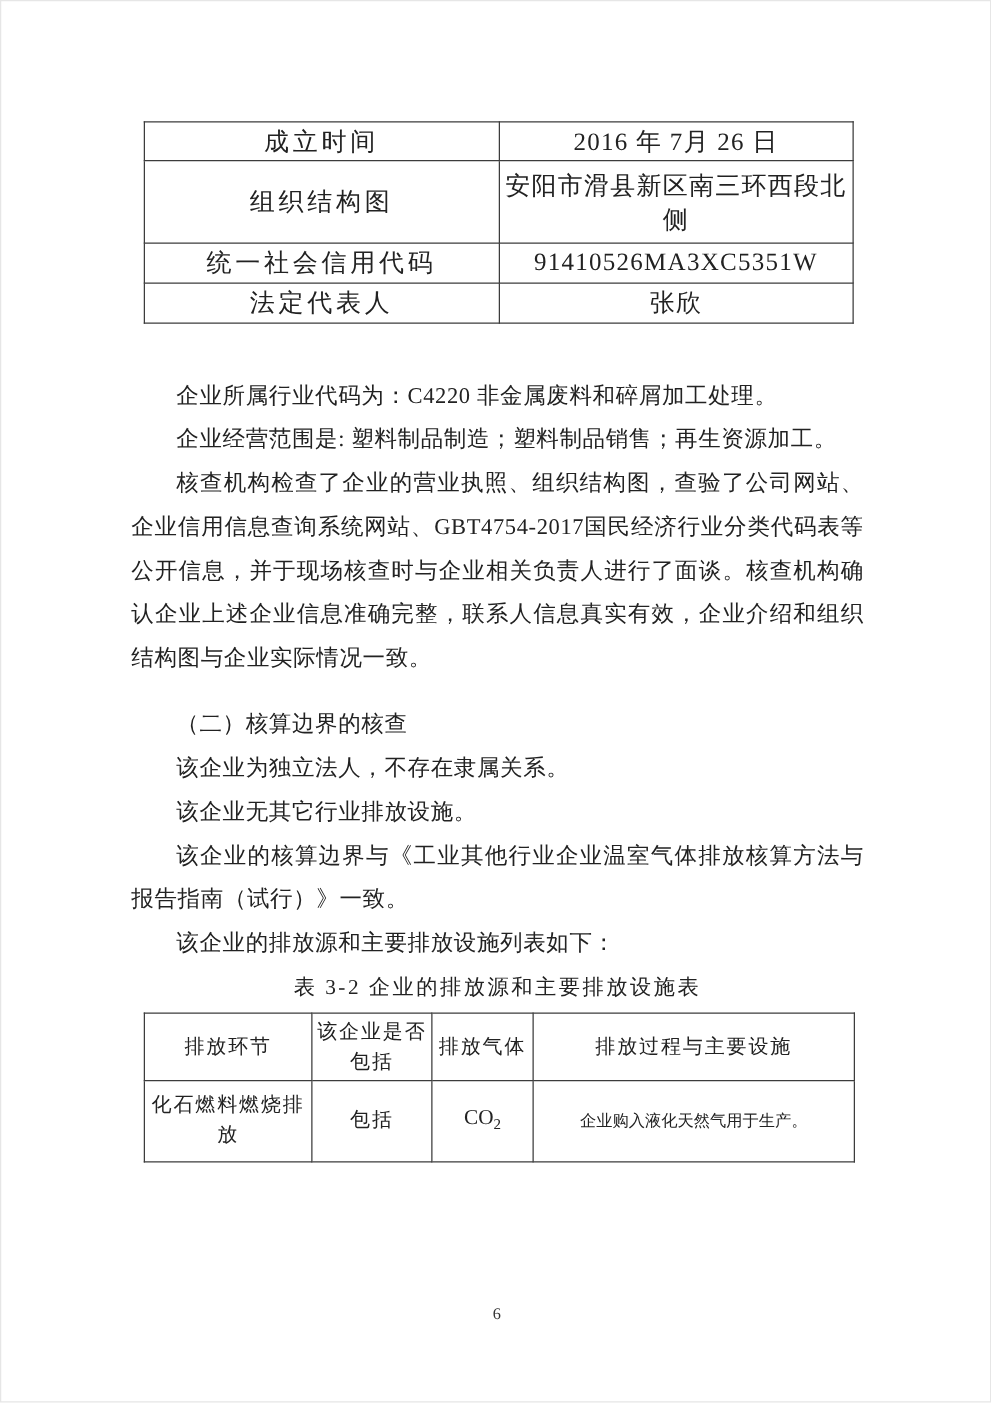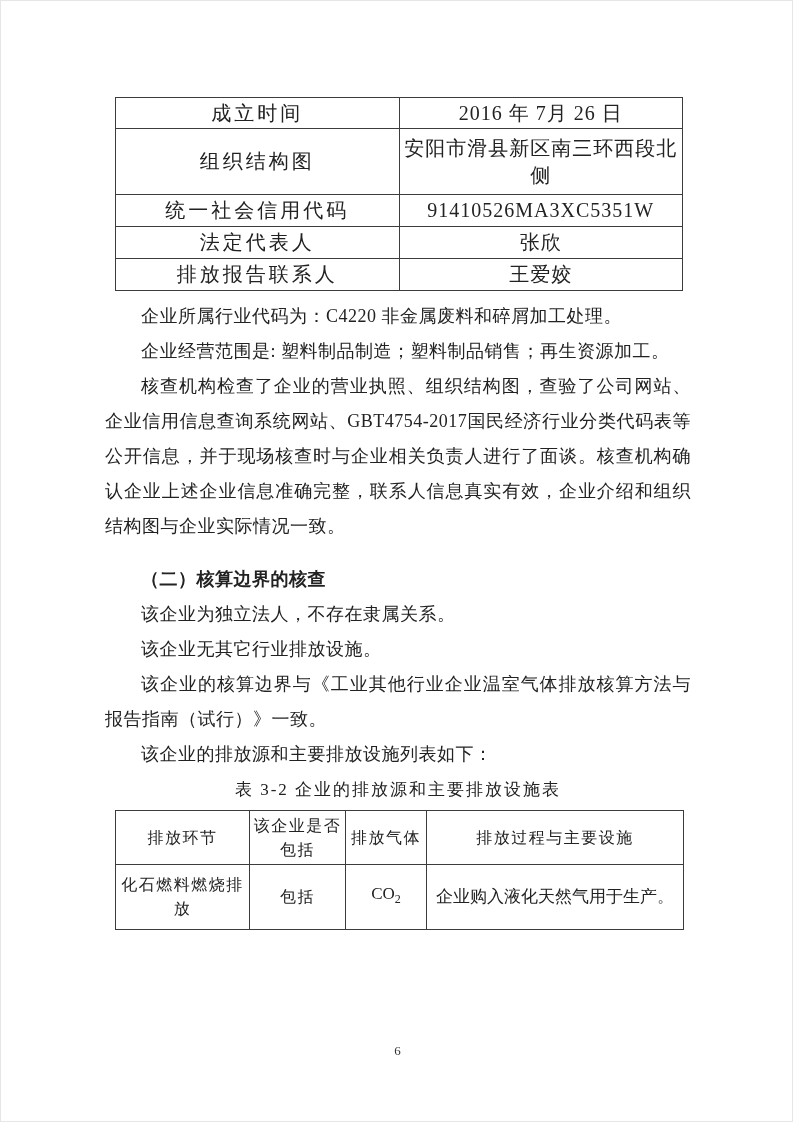"排放报告联系人" tr.ir5 { html: <tr> <td>排放报告联系人</td> <td>王爱姣</td> </tr> -> none }
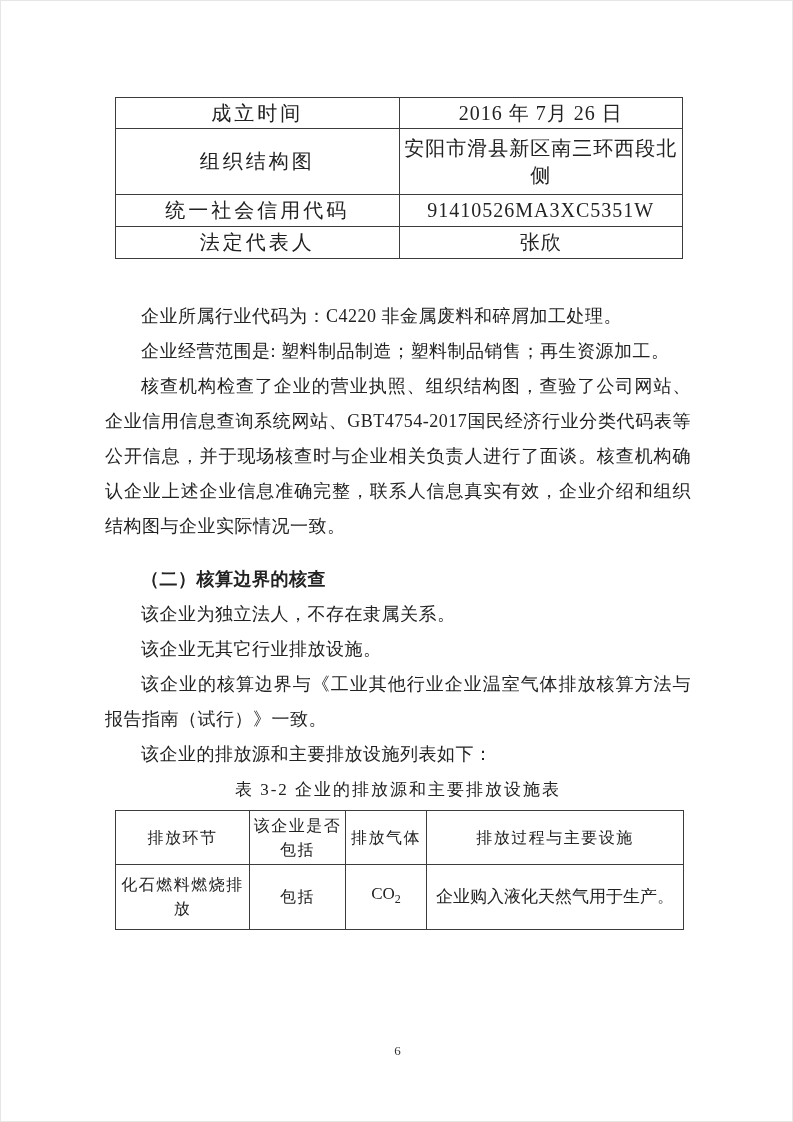"（二）核算边界的核查" .heading { font-weight: bold -> normal }
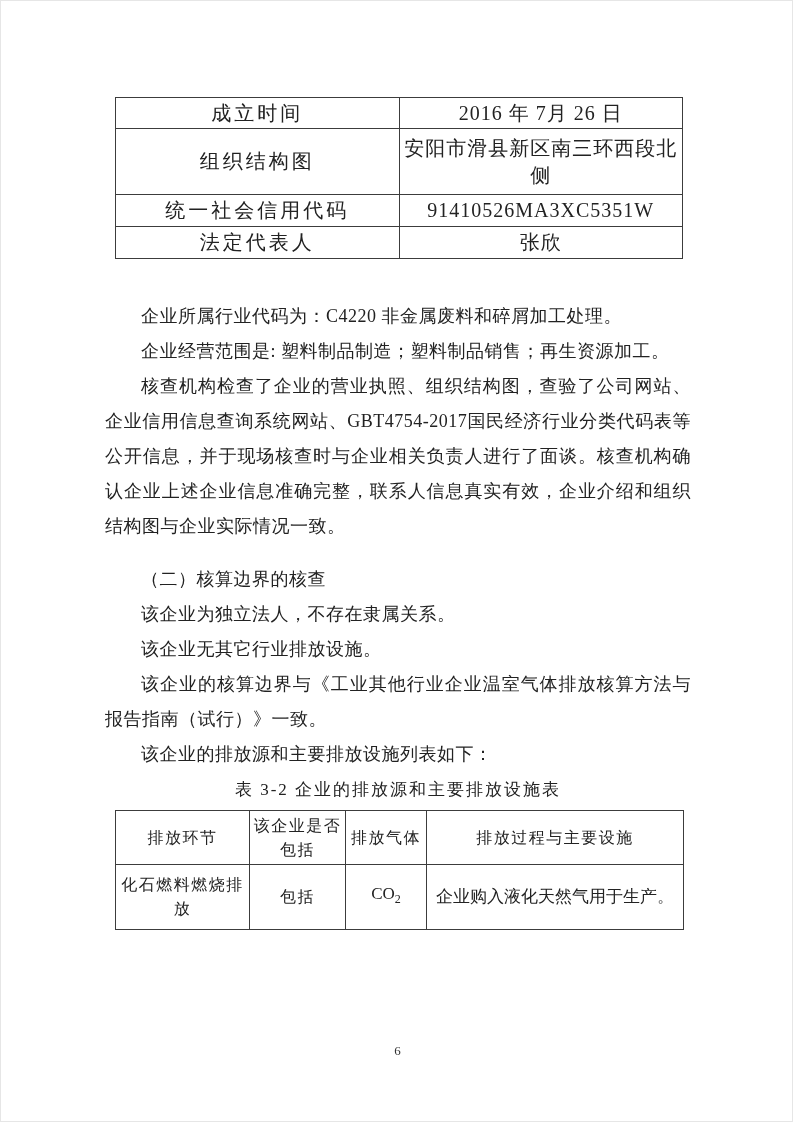"企业购入液化天然气用于生产。" .emission-table td.process { font-size: 17px -> 13px }
